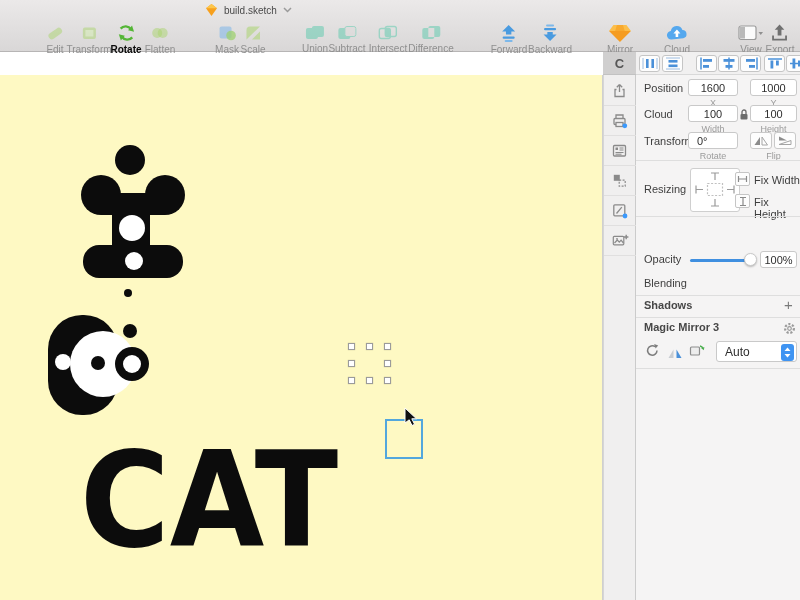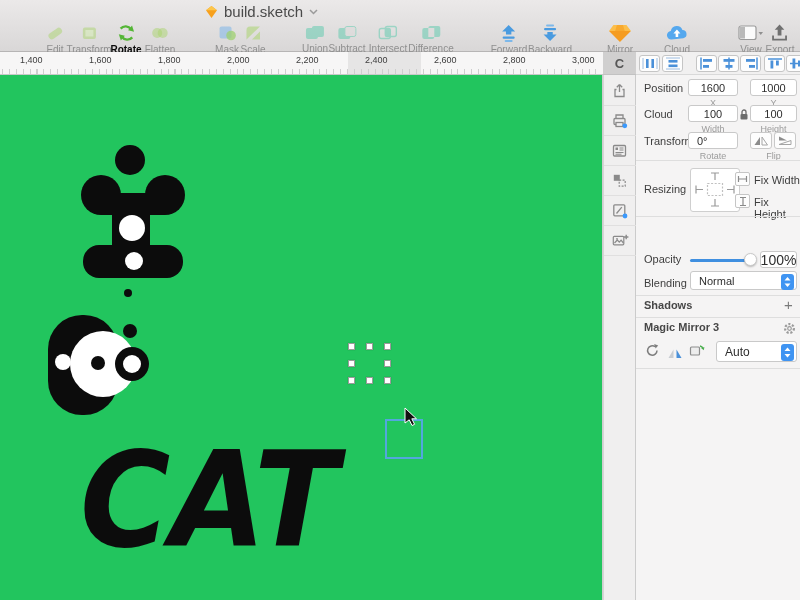"build.sketch" .title { font-size: 15px -> 10px }
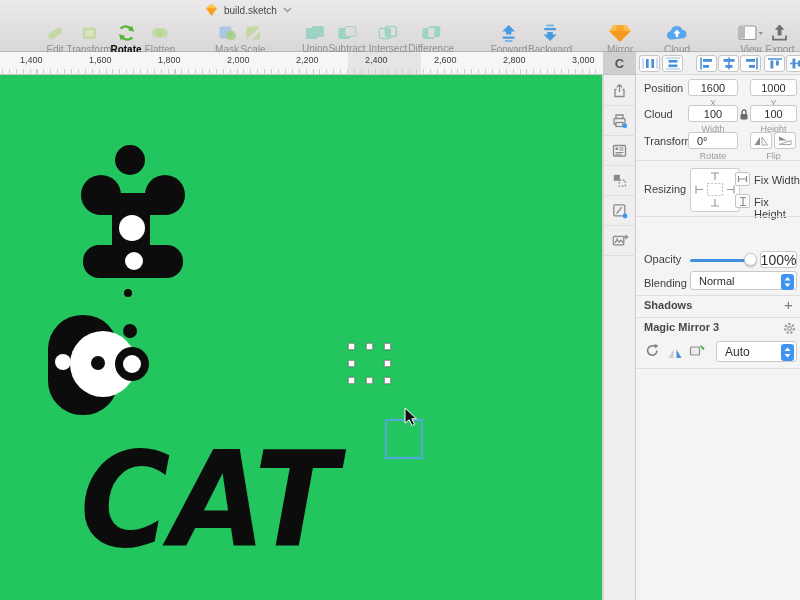"1,400" div.ruler { html: <div> <div></div> <span>1,400</span> <span>1,600</span> <span>1,800</span> <span>2,000</span> <span>2,200</span> <span>2,400</span> <span>2,600</span> <span>2,800</span> <span>3,000</span> <div></div> </div> -> none }
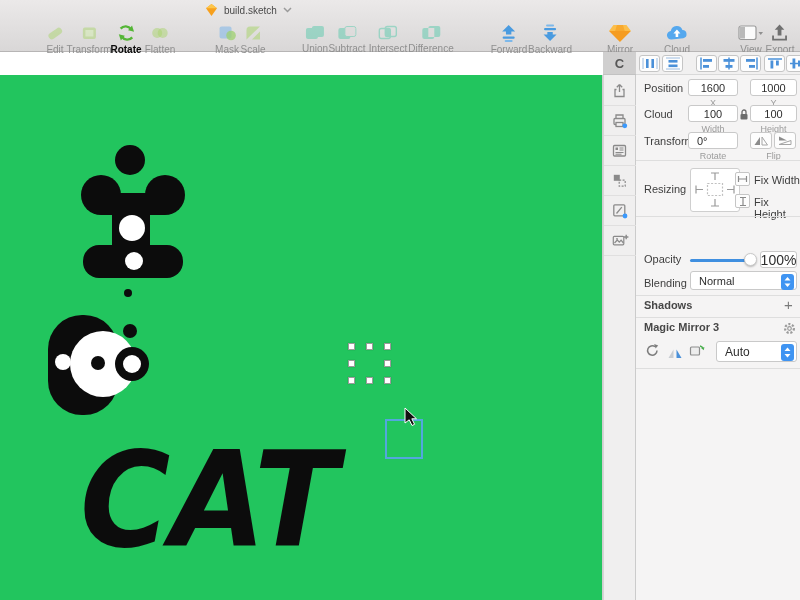"100%" div.inp { font-size: 14px -> 11px }
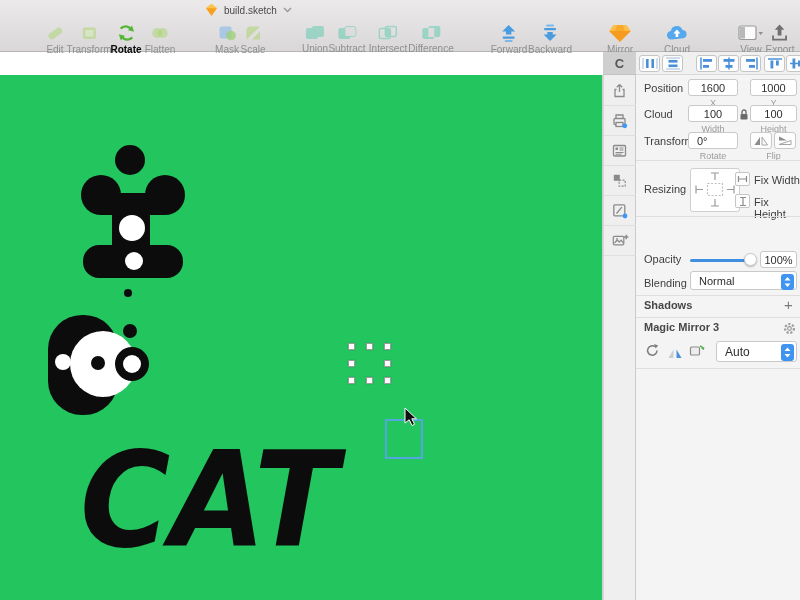"Normal" div.inp { html: <div> <span>Normal</span> <div> <svg> <polygon></polygon> <polygon></polygon> </svg> </div> </div> -> none }
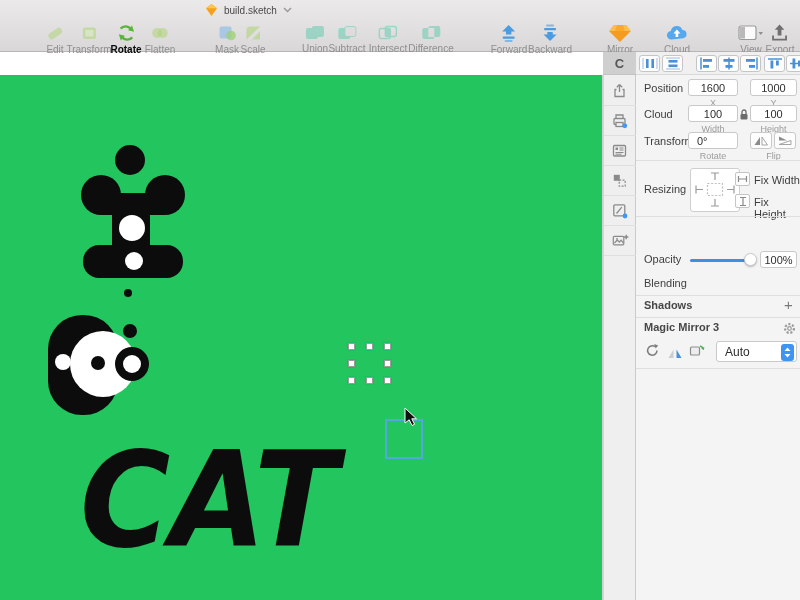"CAT" .canvas { background: #22c55e -> #fef9c3; font-style: italic -> none }
